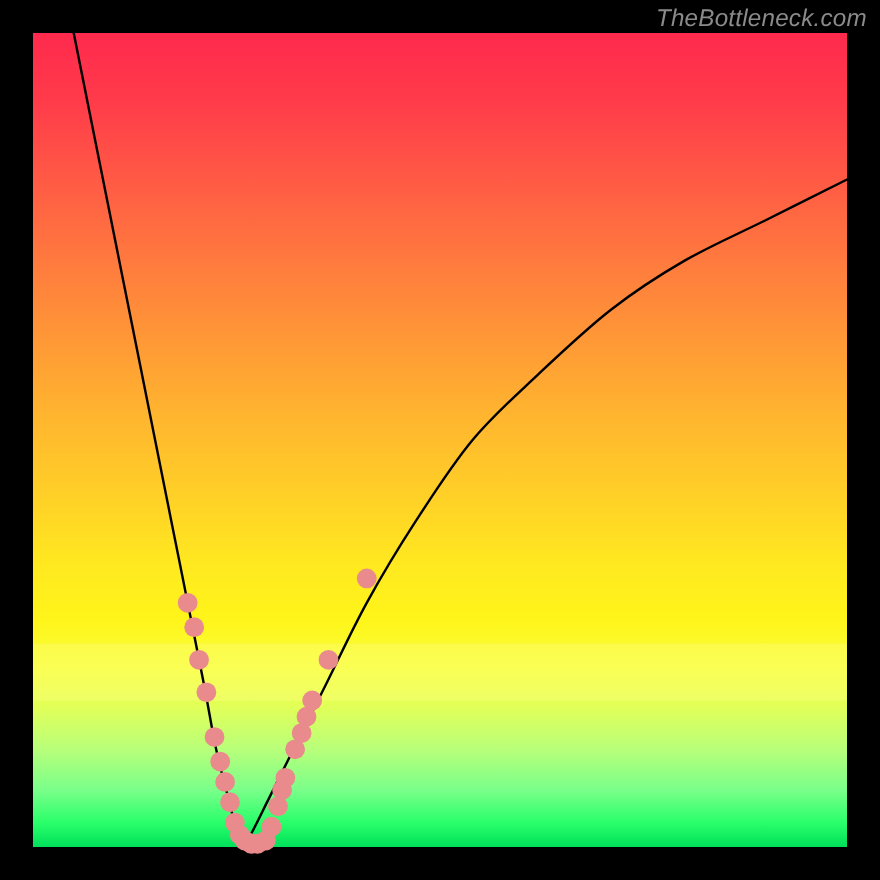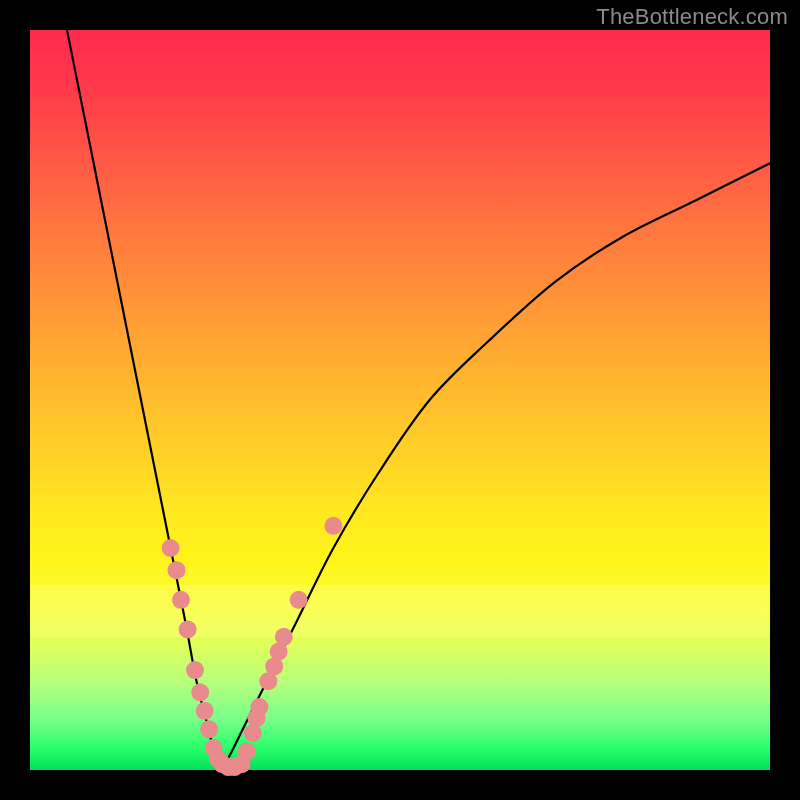"TheBottleneck.com" .watermark { font-style: none -> italic }
